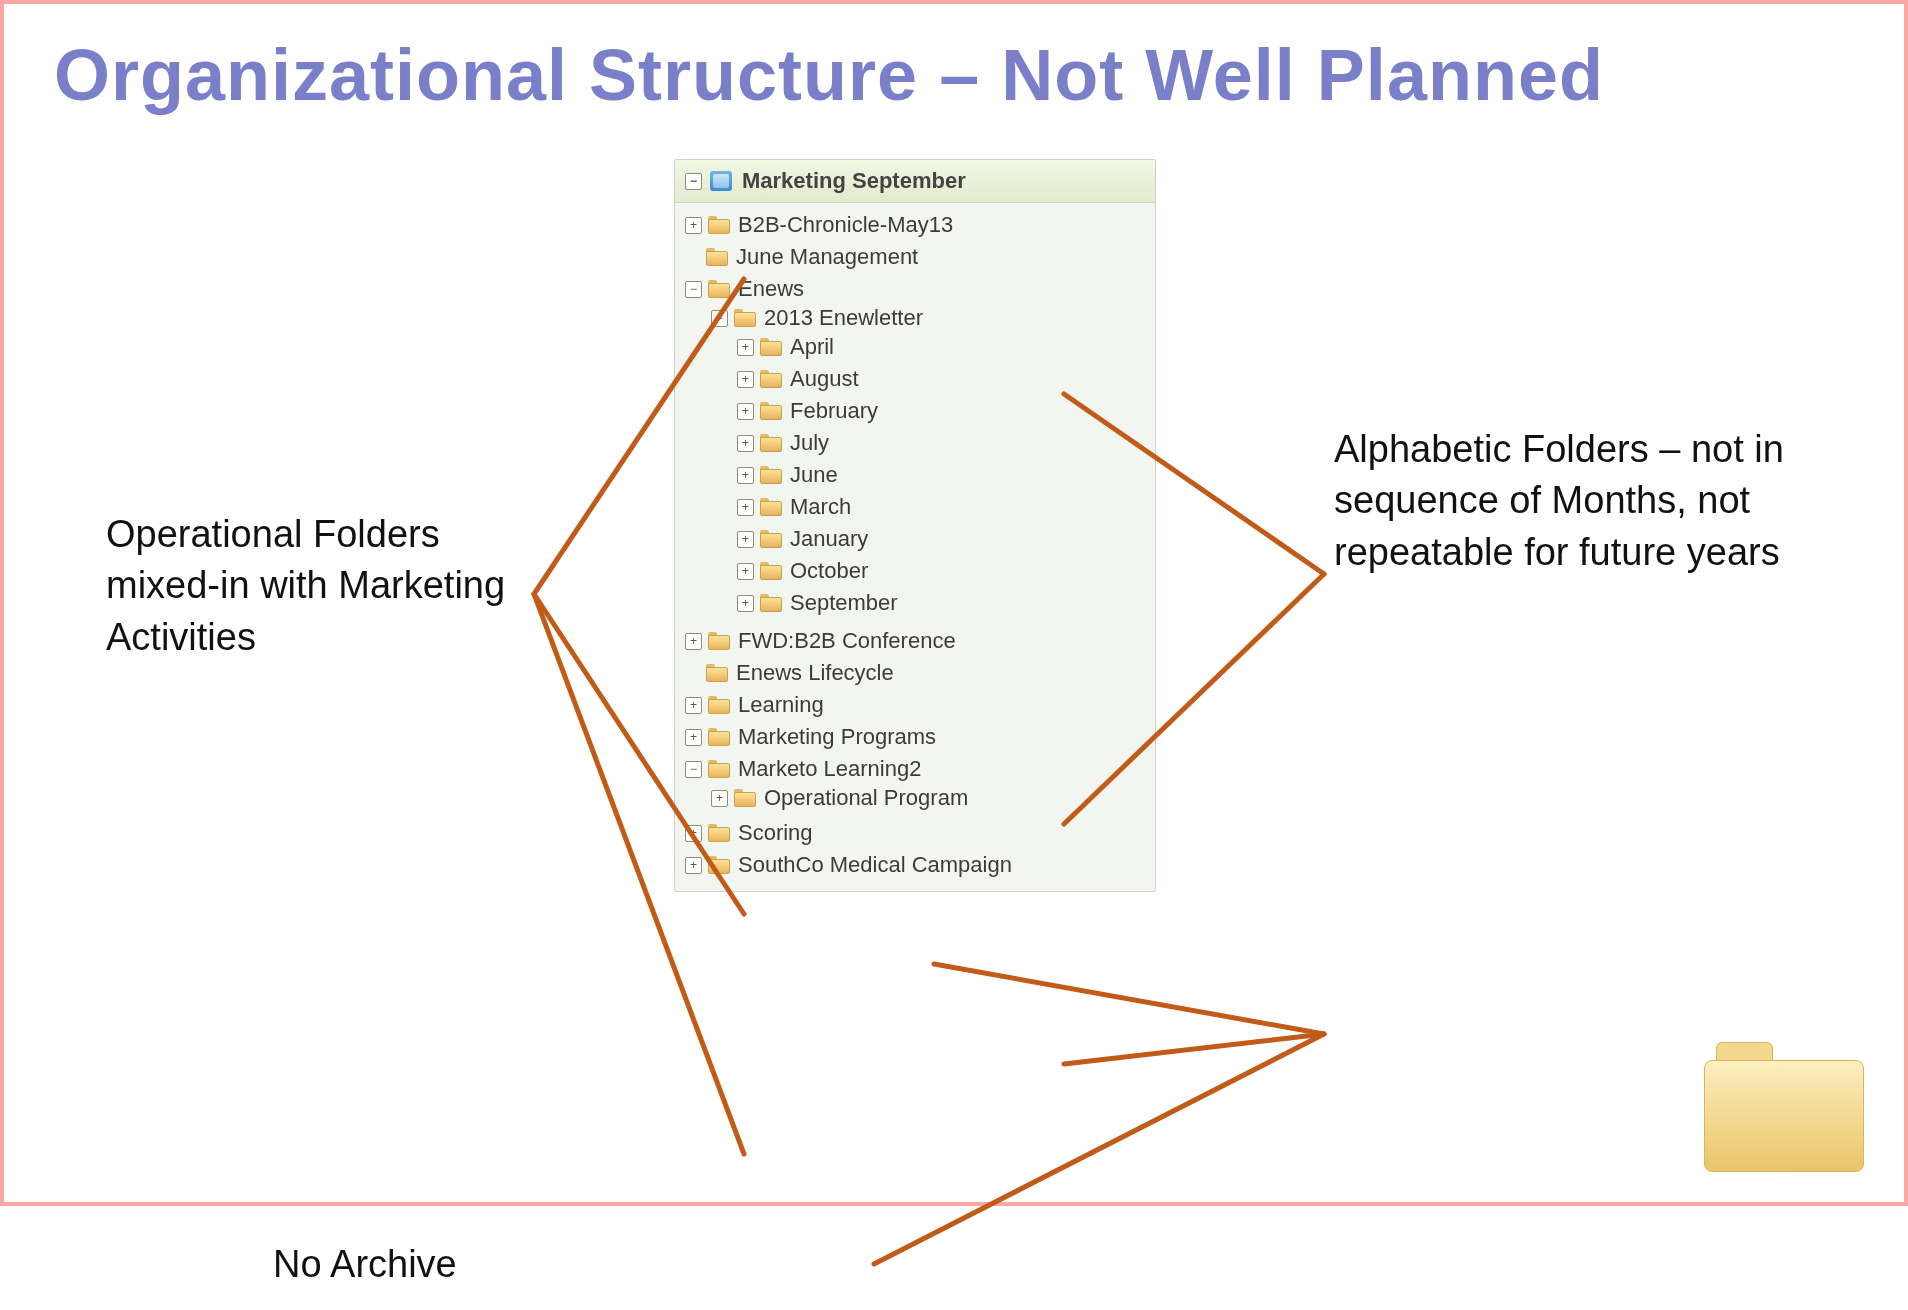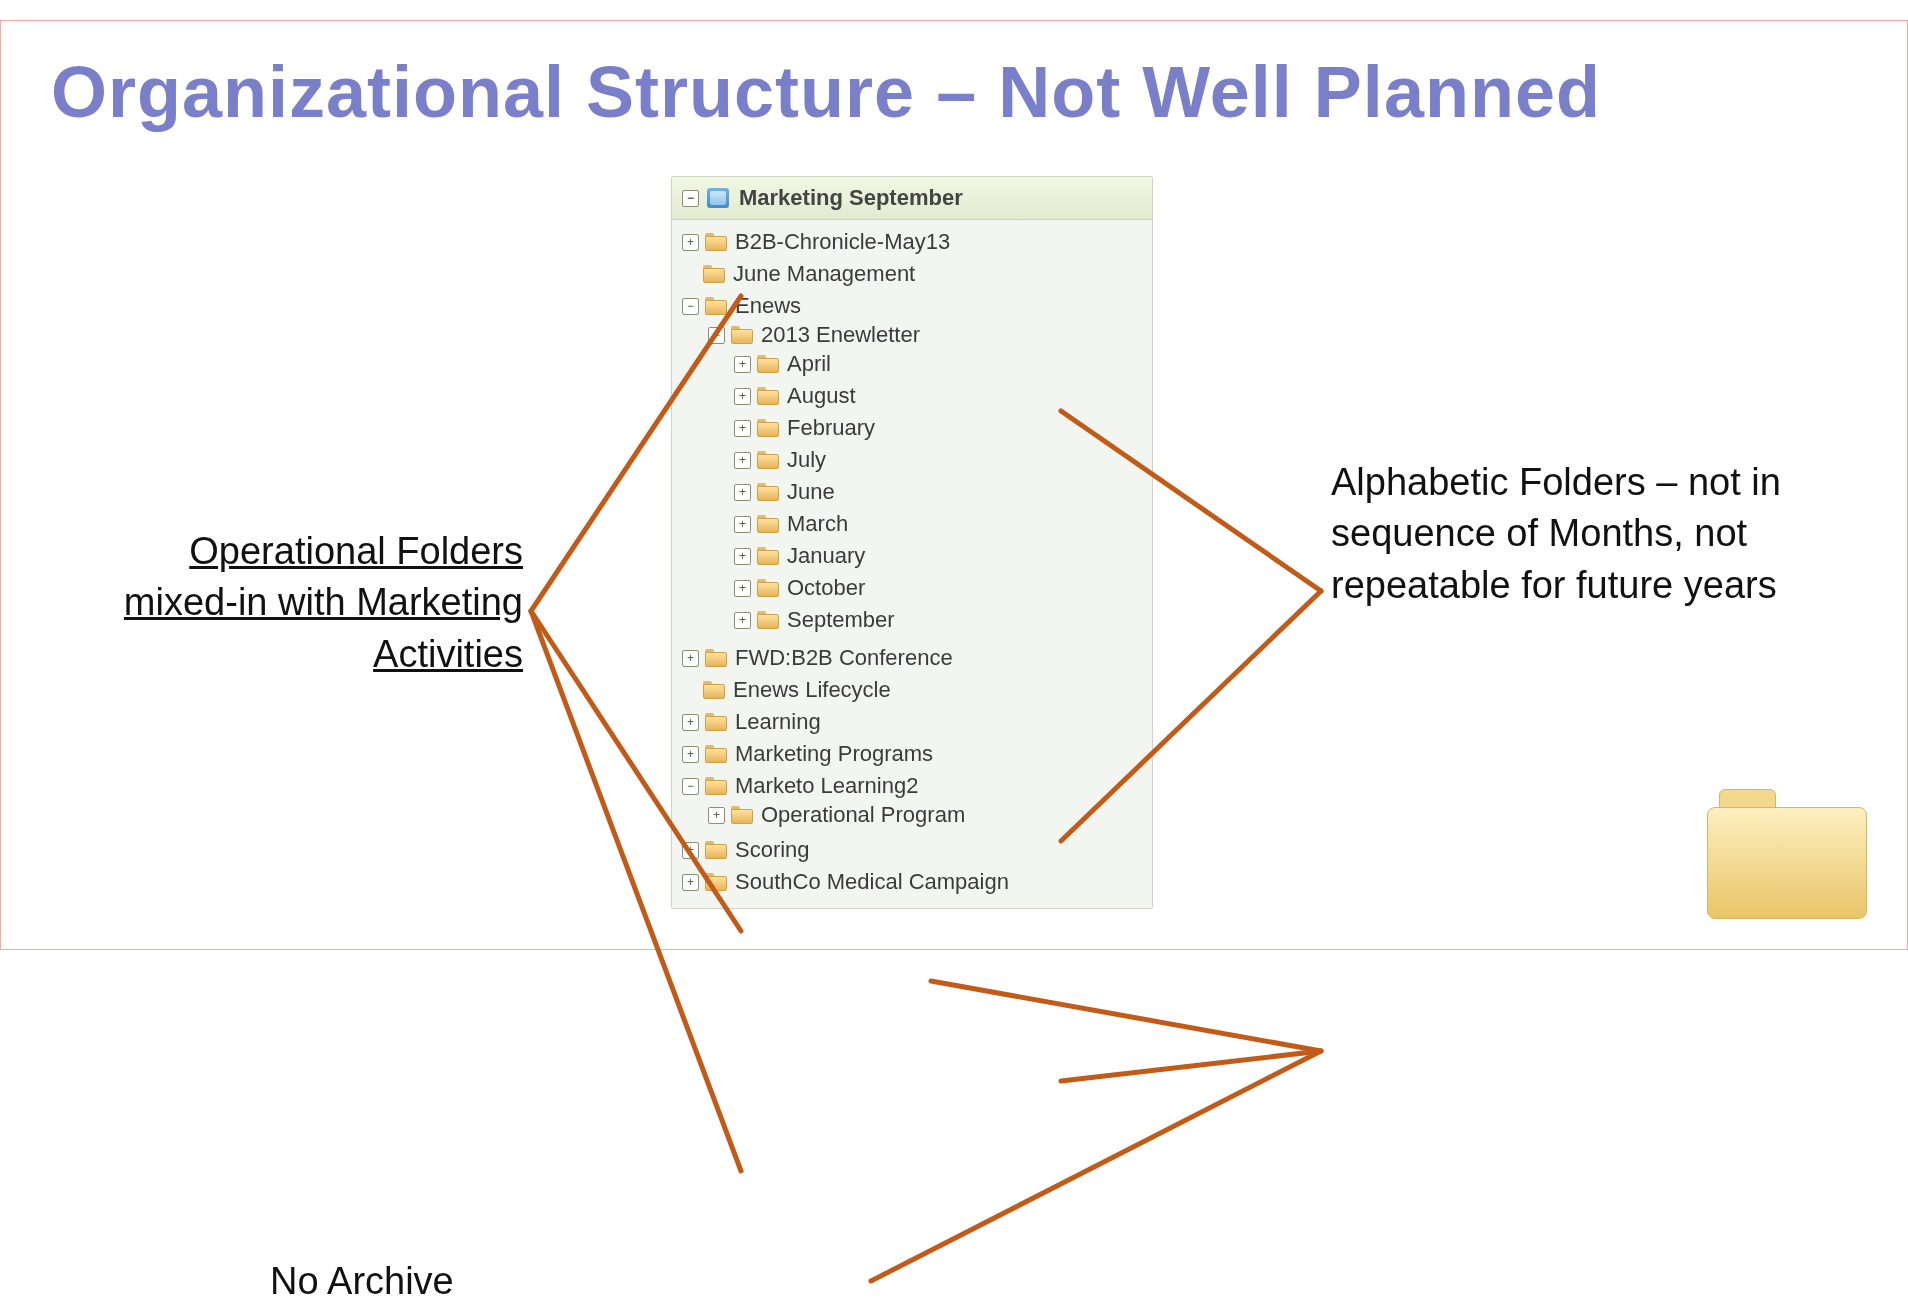"Organizational Structure – Not Well" .slide { border: 1px solid #fca5a5 -> 4px solid #fca5a5; height: 930px -> 1206px; margin-top: 20px -> none }
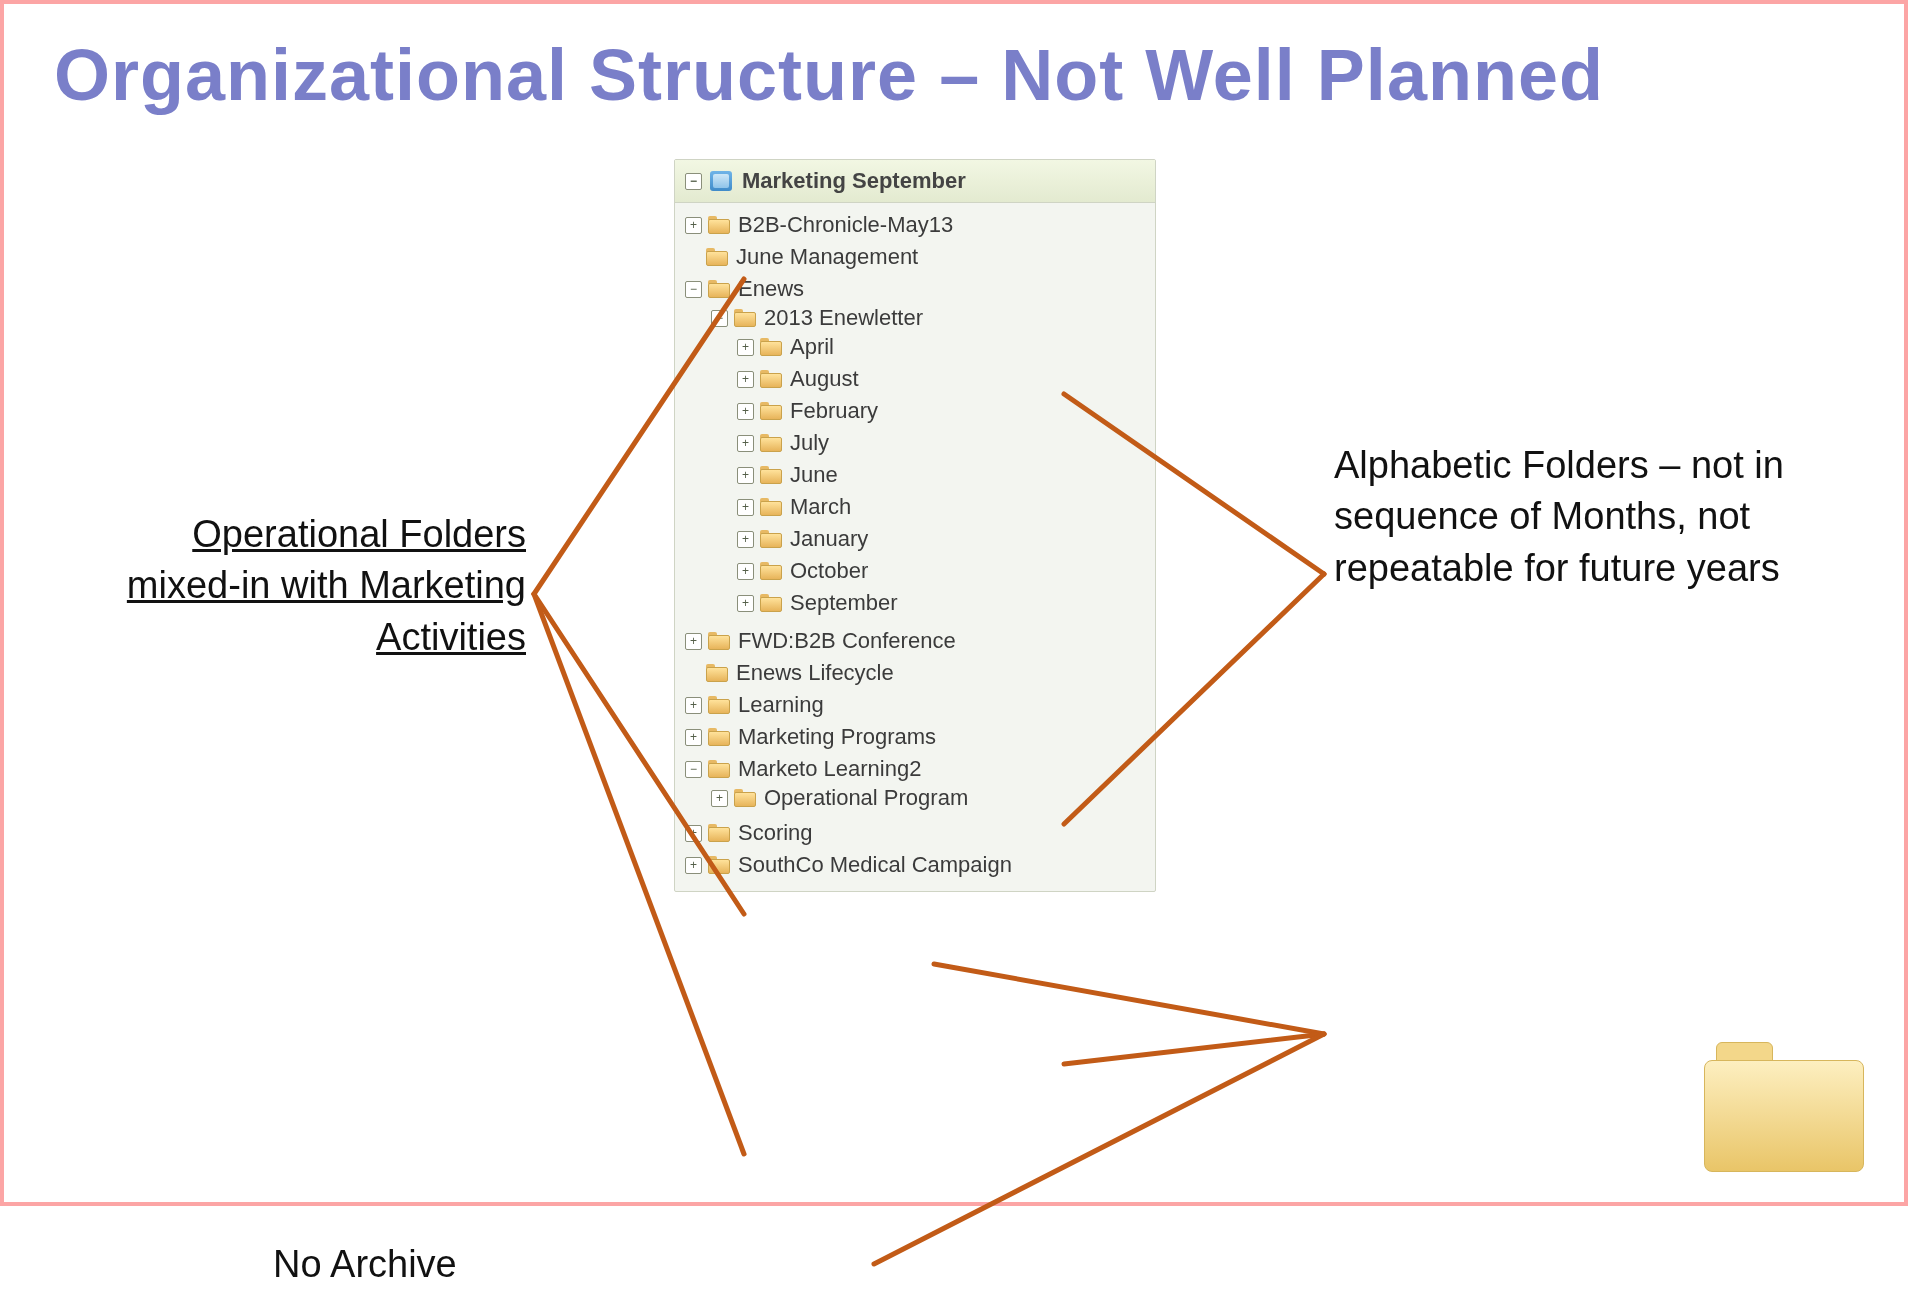"Alphabetic Folders – not in" .annot-right-top { top: 436px -> 420px }
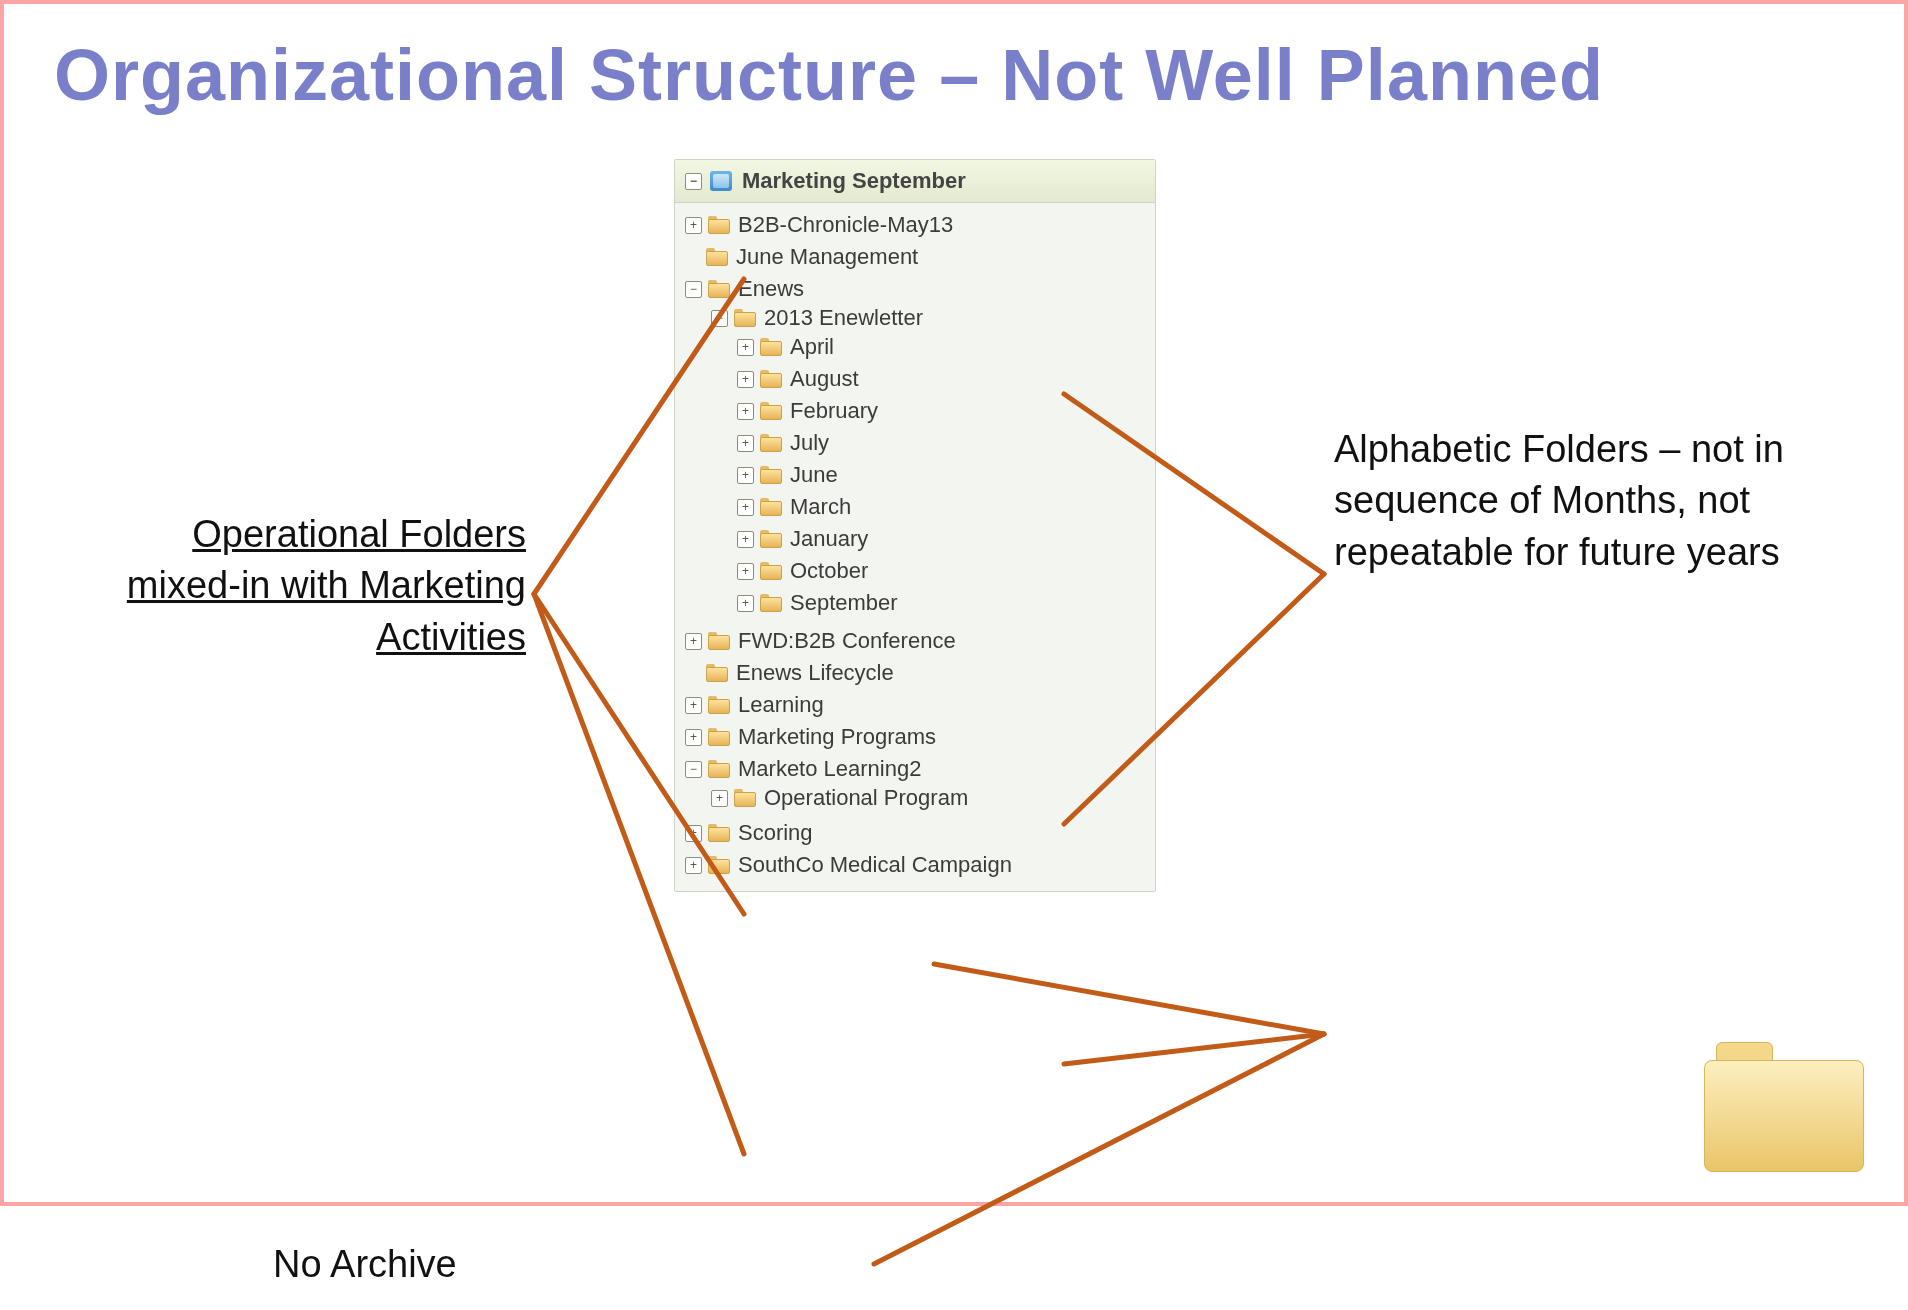"Operational Folders mixed-in with" .annot-left { left: 92px -> 102px; text-align: right -> left; text-decoration: underline -> none }
